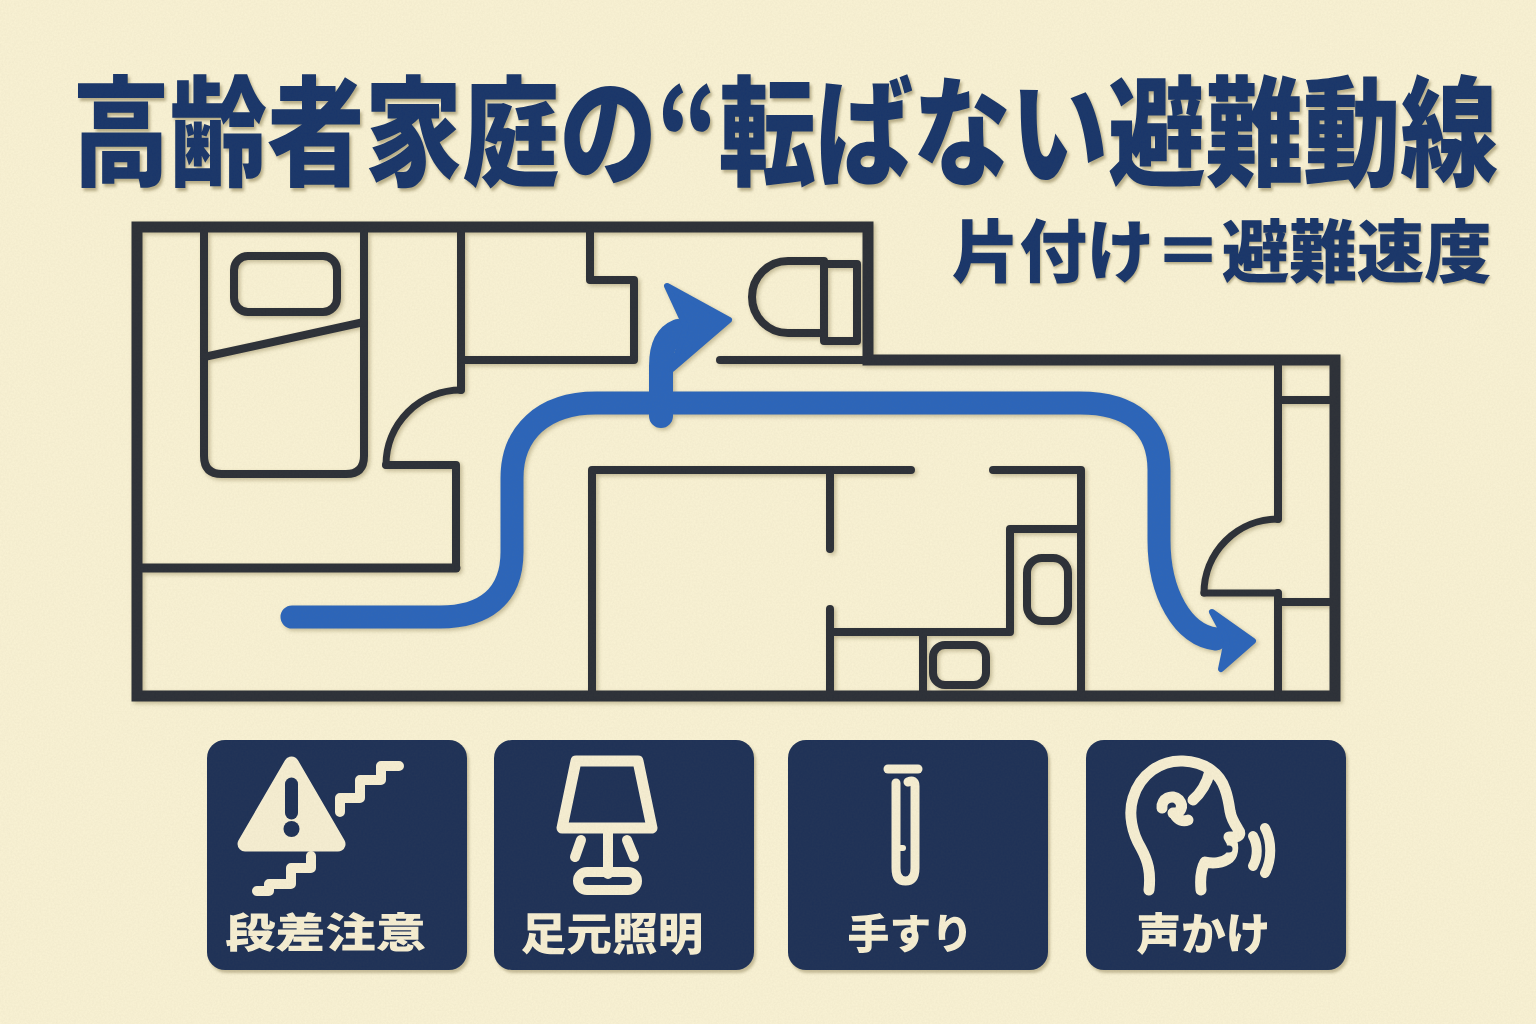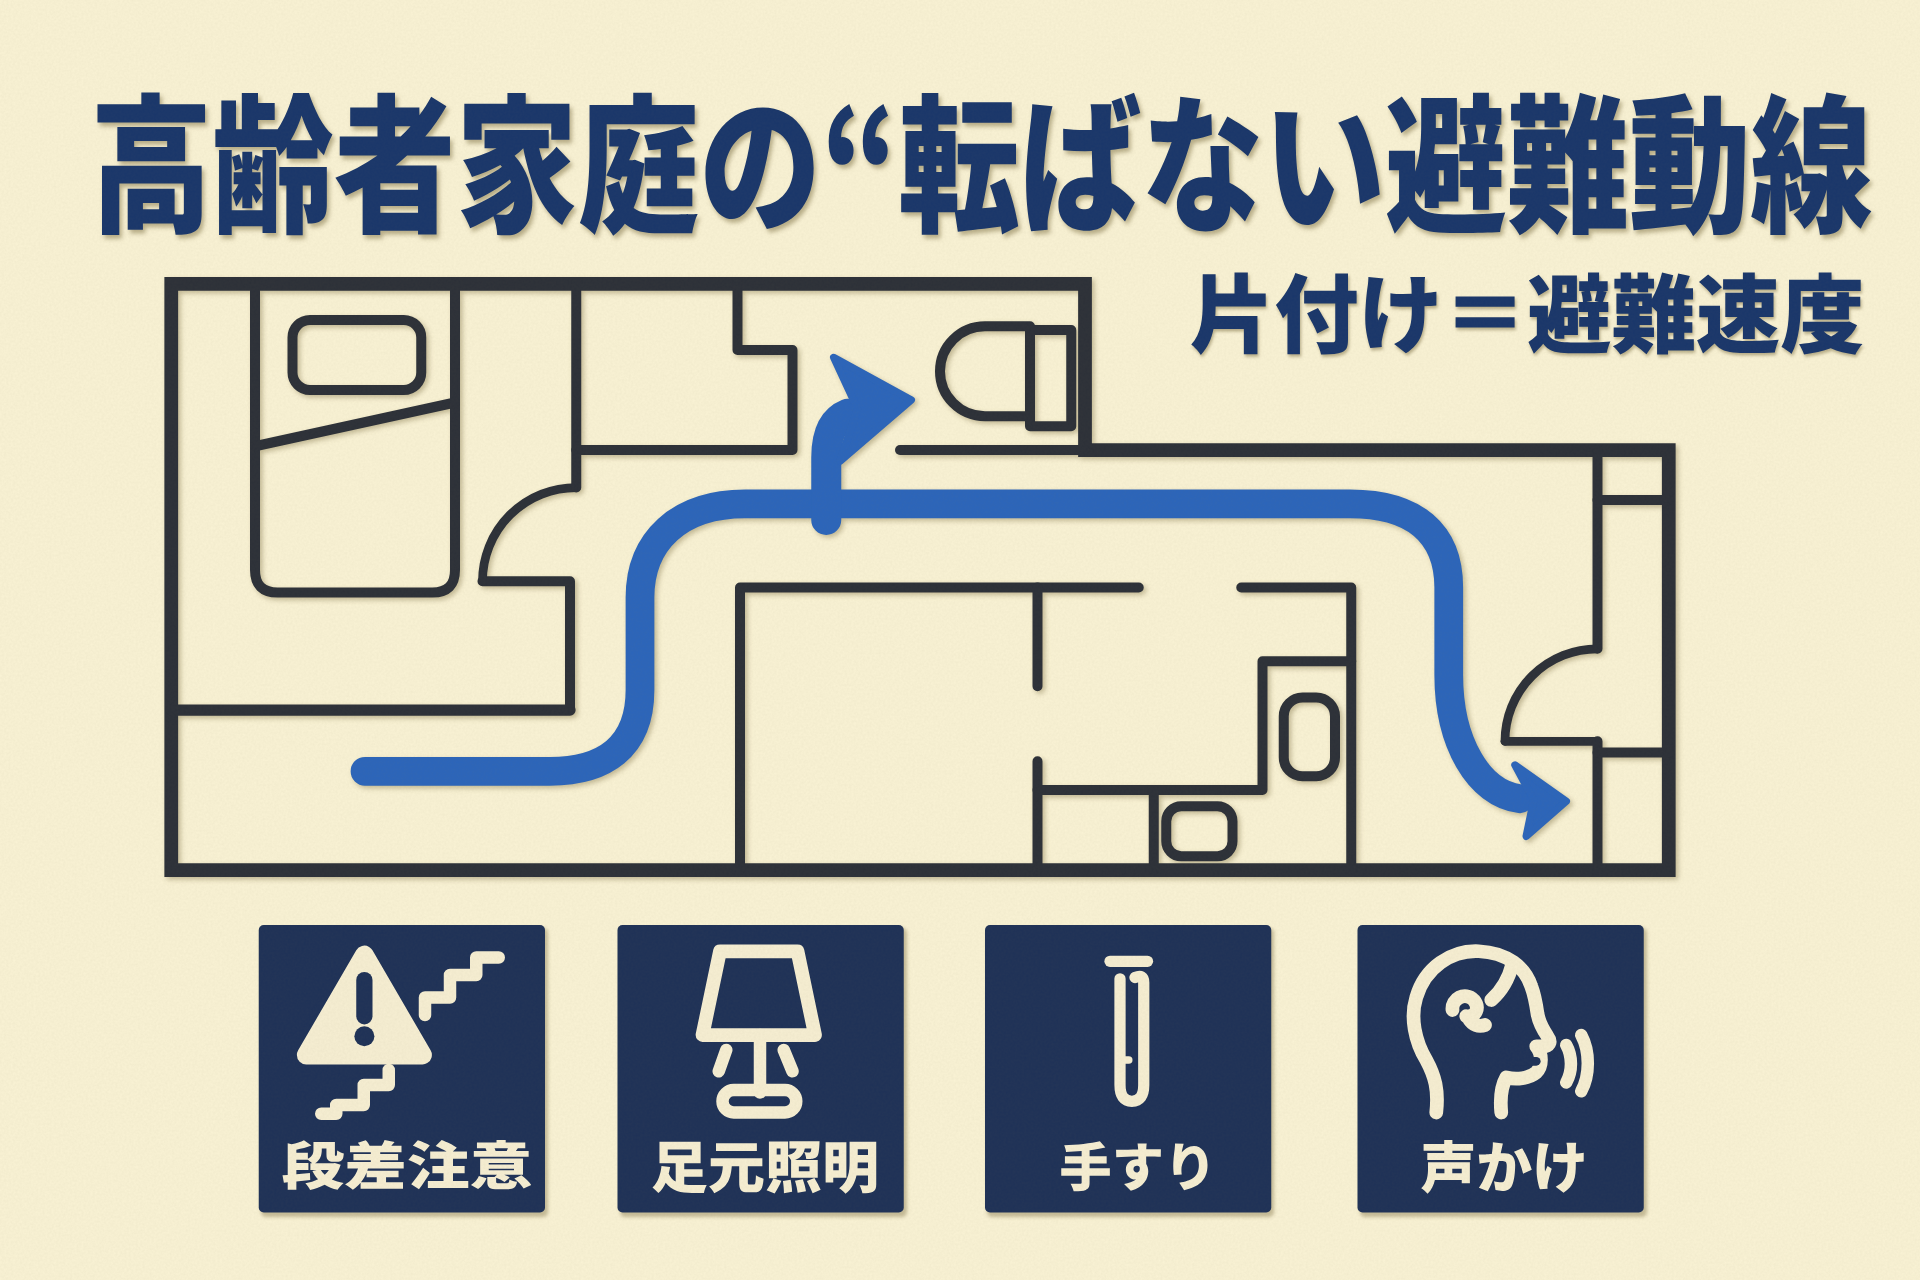"段差注意" .card { border-radius: 4px -> 18px; width: 229px -> 260px }
